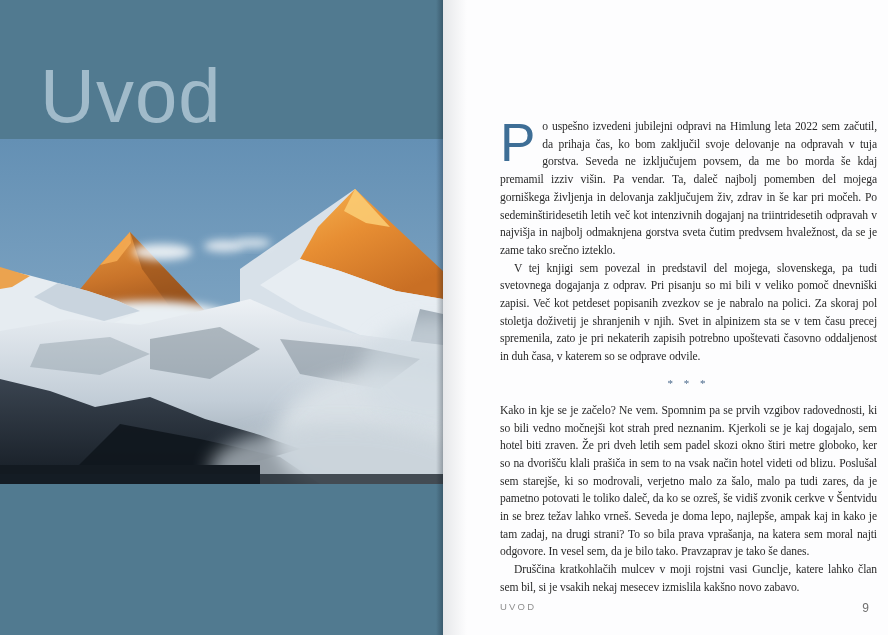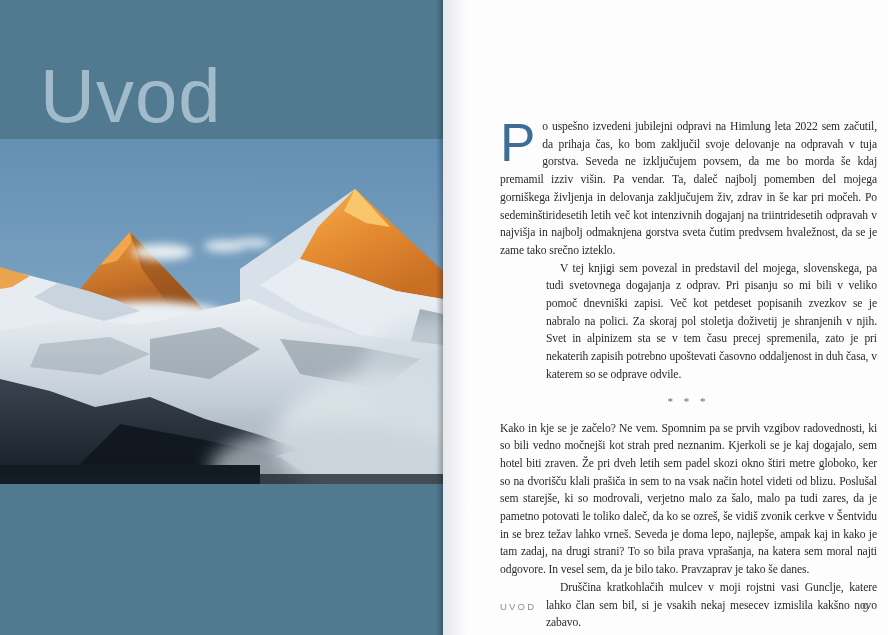"V tej knjigi sem povezal" .para.indent { margin-left: 46px -> none }
